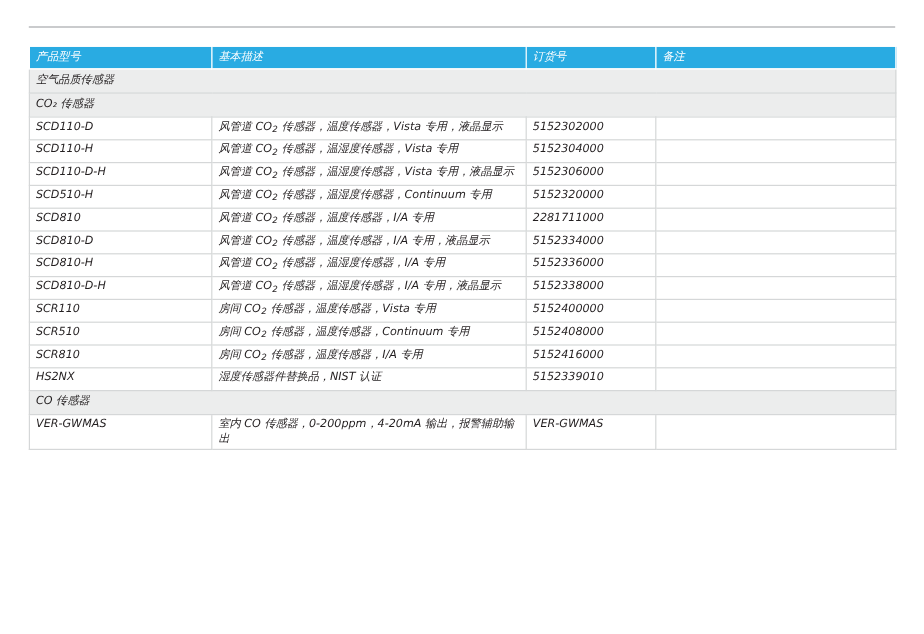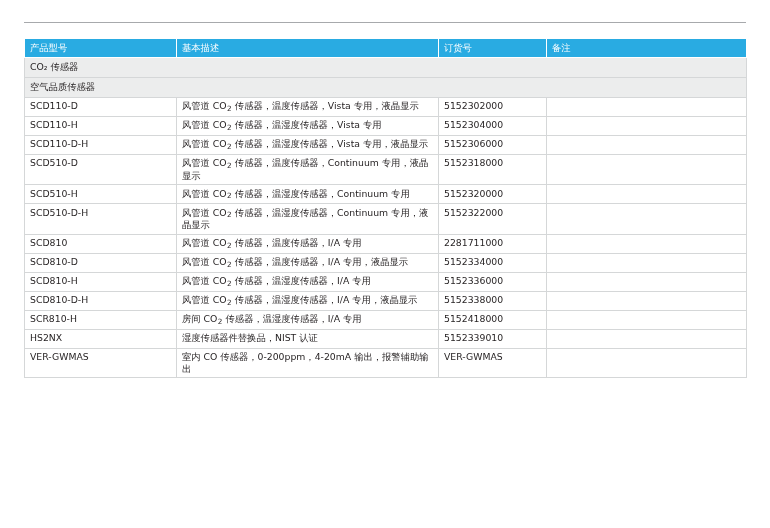"产品型号" .page { font-style: none -> italic }
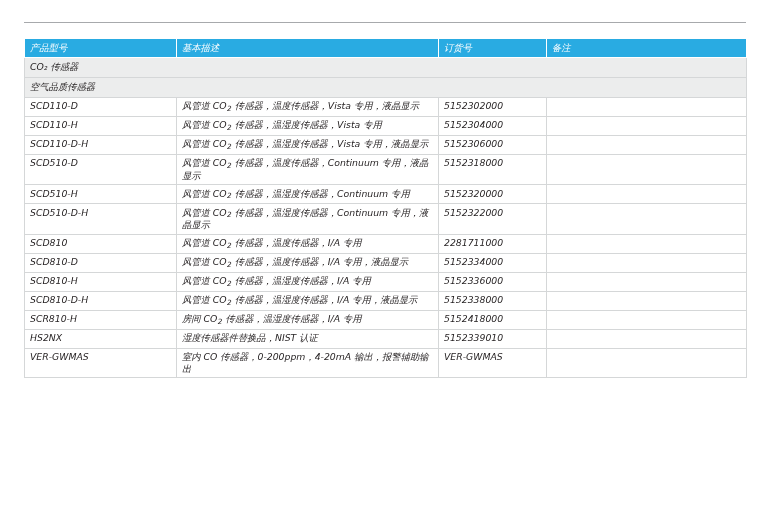"CO₂ 传感器" tr.group { order: before "空气品质传感器" -> after "空气品质传感器" }
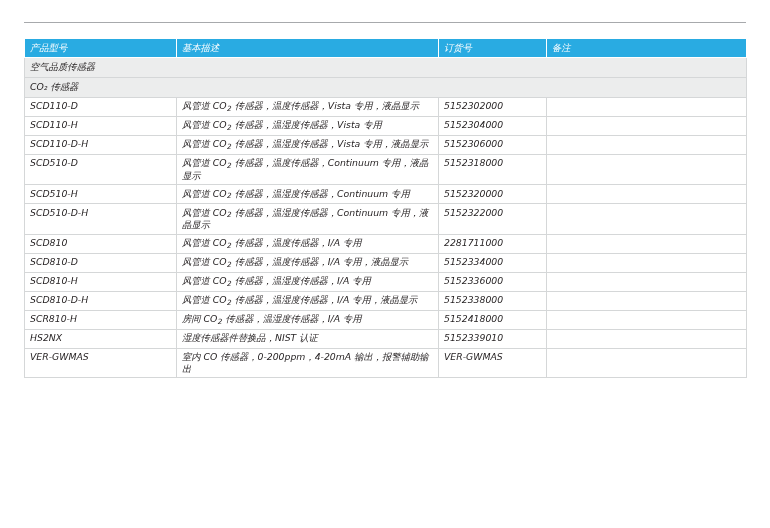"SCD510-D" tr { html: <tr> <td>SCD510-D</td> <td>风管道 CO<span>2</span> 传感器，温度传感器，Continuum 专用，液晶显示</td> <td>5152318000</td> <td></td> </tr> -> none }
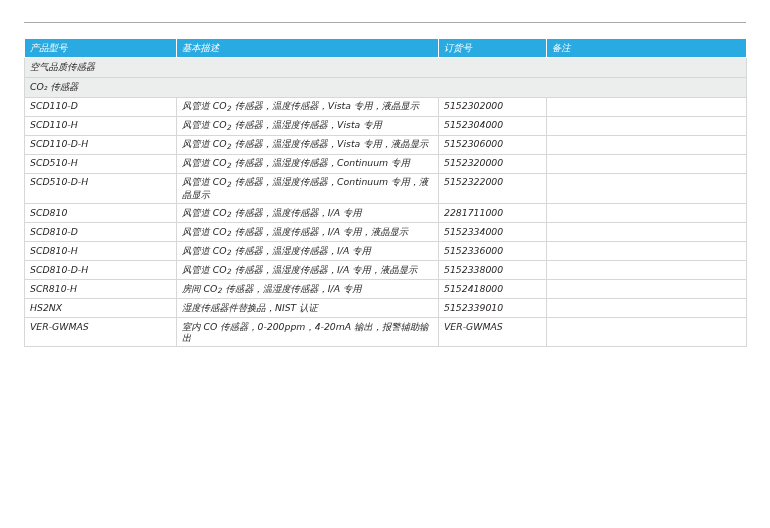"SCD510-D-H" tr { html: <tr> <td>SCD510-D-H</td> <td>风管道 CO<span>2</span> 传感器，温湿度传感器，Continuum 专用，液晶显示</td> <td>5152322000</td> <td></td> </tr> -> none }
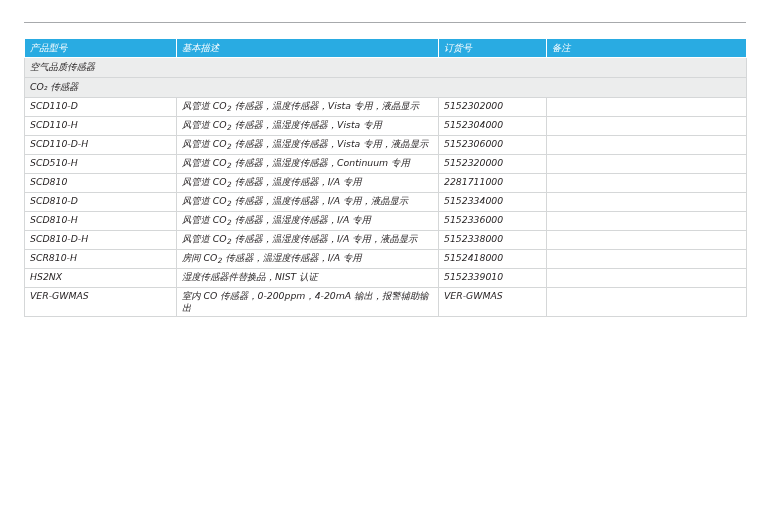"SCR110" tr { html: none -> <tr> <td>SCR110</td> <td>房间 CO<span>2</span> 传感器，温度传感器，Vista 专用</td> <td>5152400000</td> <td></td> </tr> }
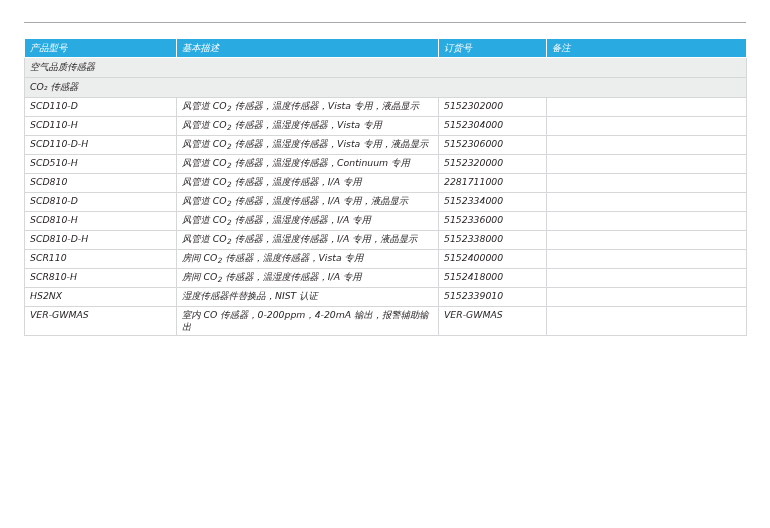"SCR510" tr { html: none -> <tr> <td>SCR510</td> <td>房间 CO<span>2</span> 传感器，温度传感器，Continuum 专用</td> <td>5152408000</td> <td></td> </tr> }
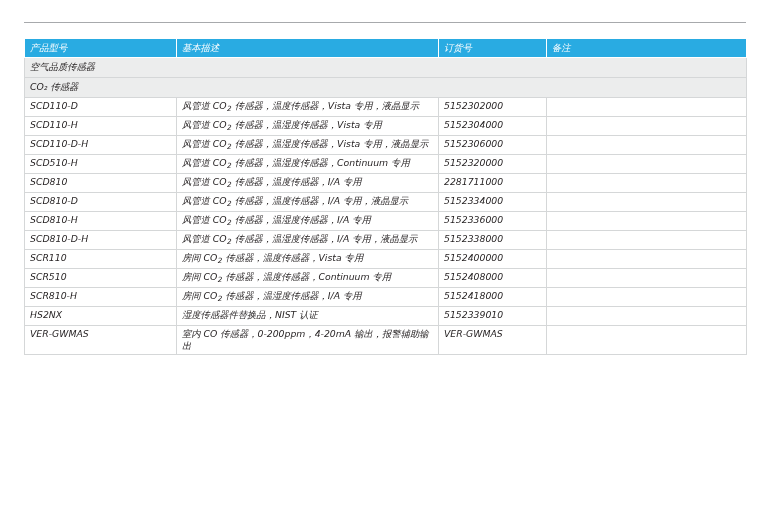"SCR810" tr { html: none -> <tr> <td>SCR810</td> <td>房间 CO<span>2</span> 传感器，温度传感器，I/A 专用</td> <td>5152416000</td> <td></td> </tr> }
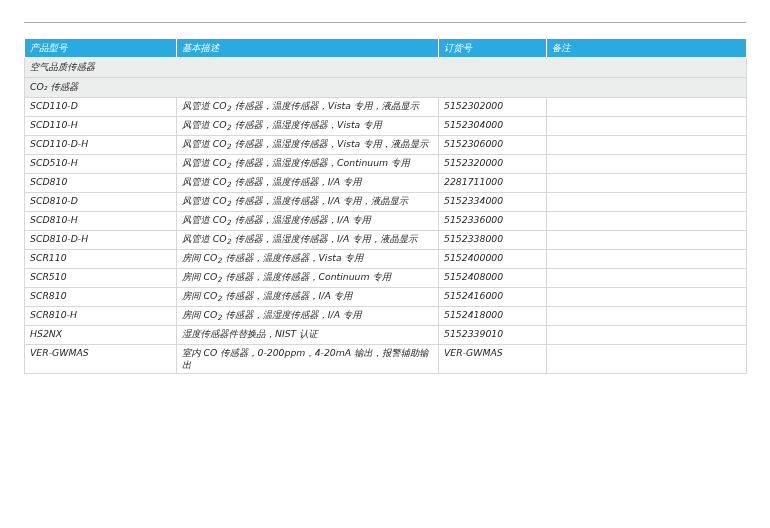"SCR810-H" tr { html: <tr> <td>SCR810-H</td> <td>房间 CO<span>2</span> 传感器，温湿度传感器，I/A 专用</td> <td>5152418000</td> <td></td> </tr> -> none }
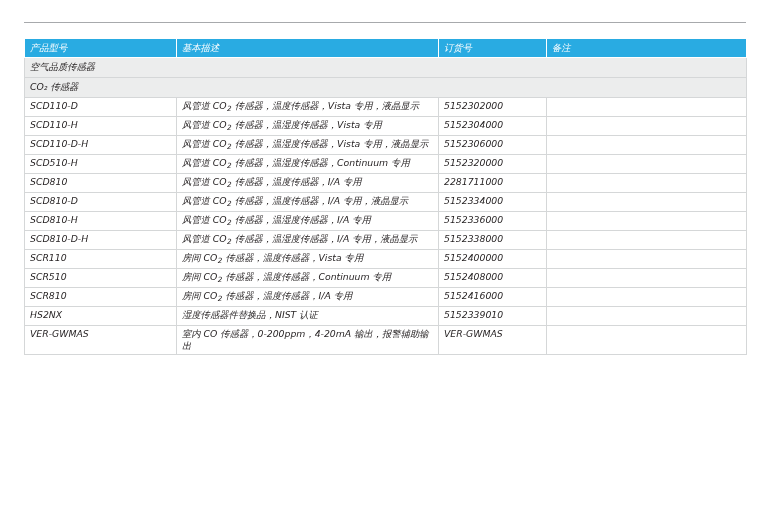"CO 传感器" tr.group { html: none -> <tr> <td>CO 传感器</td> </tr> }
